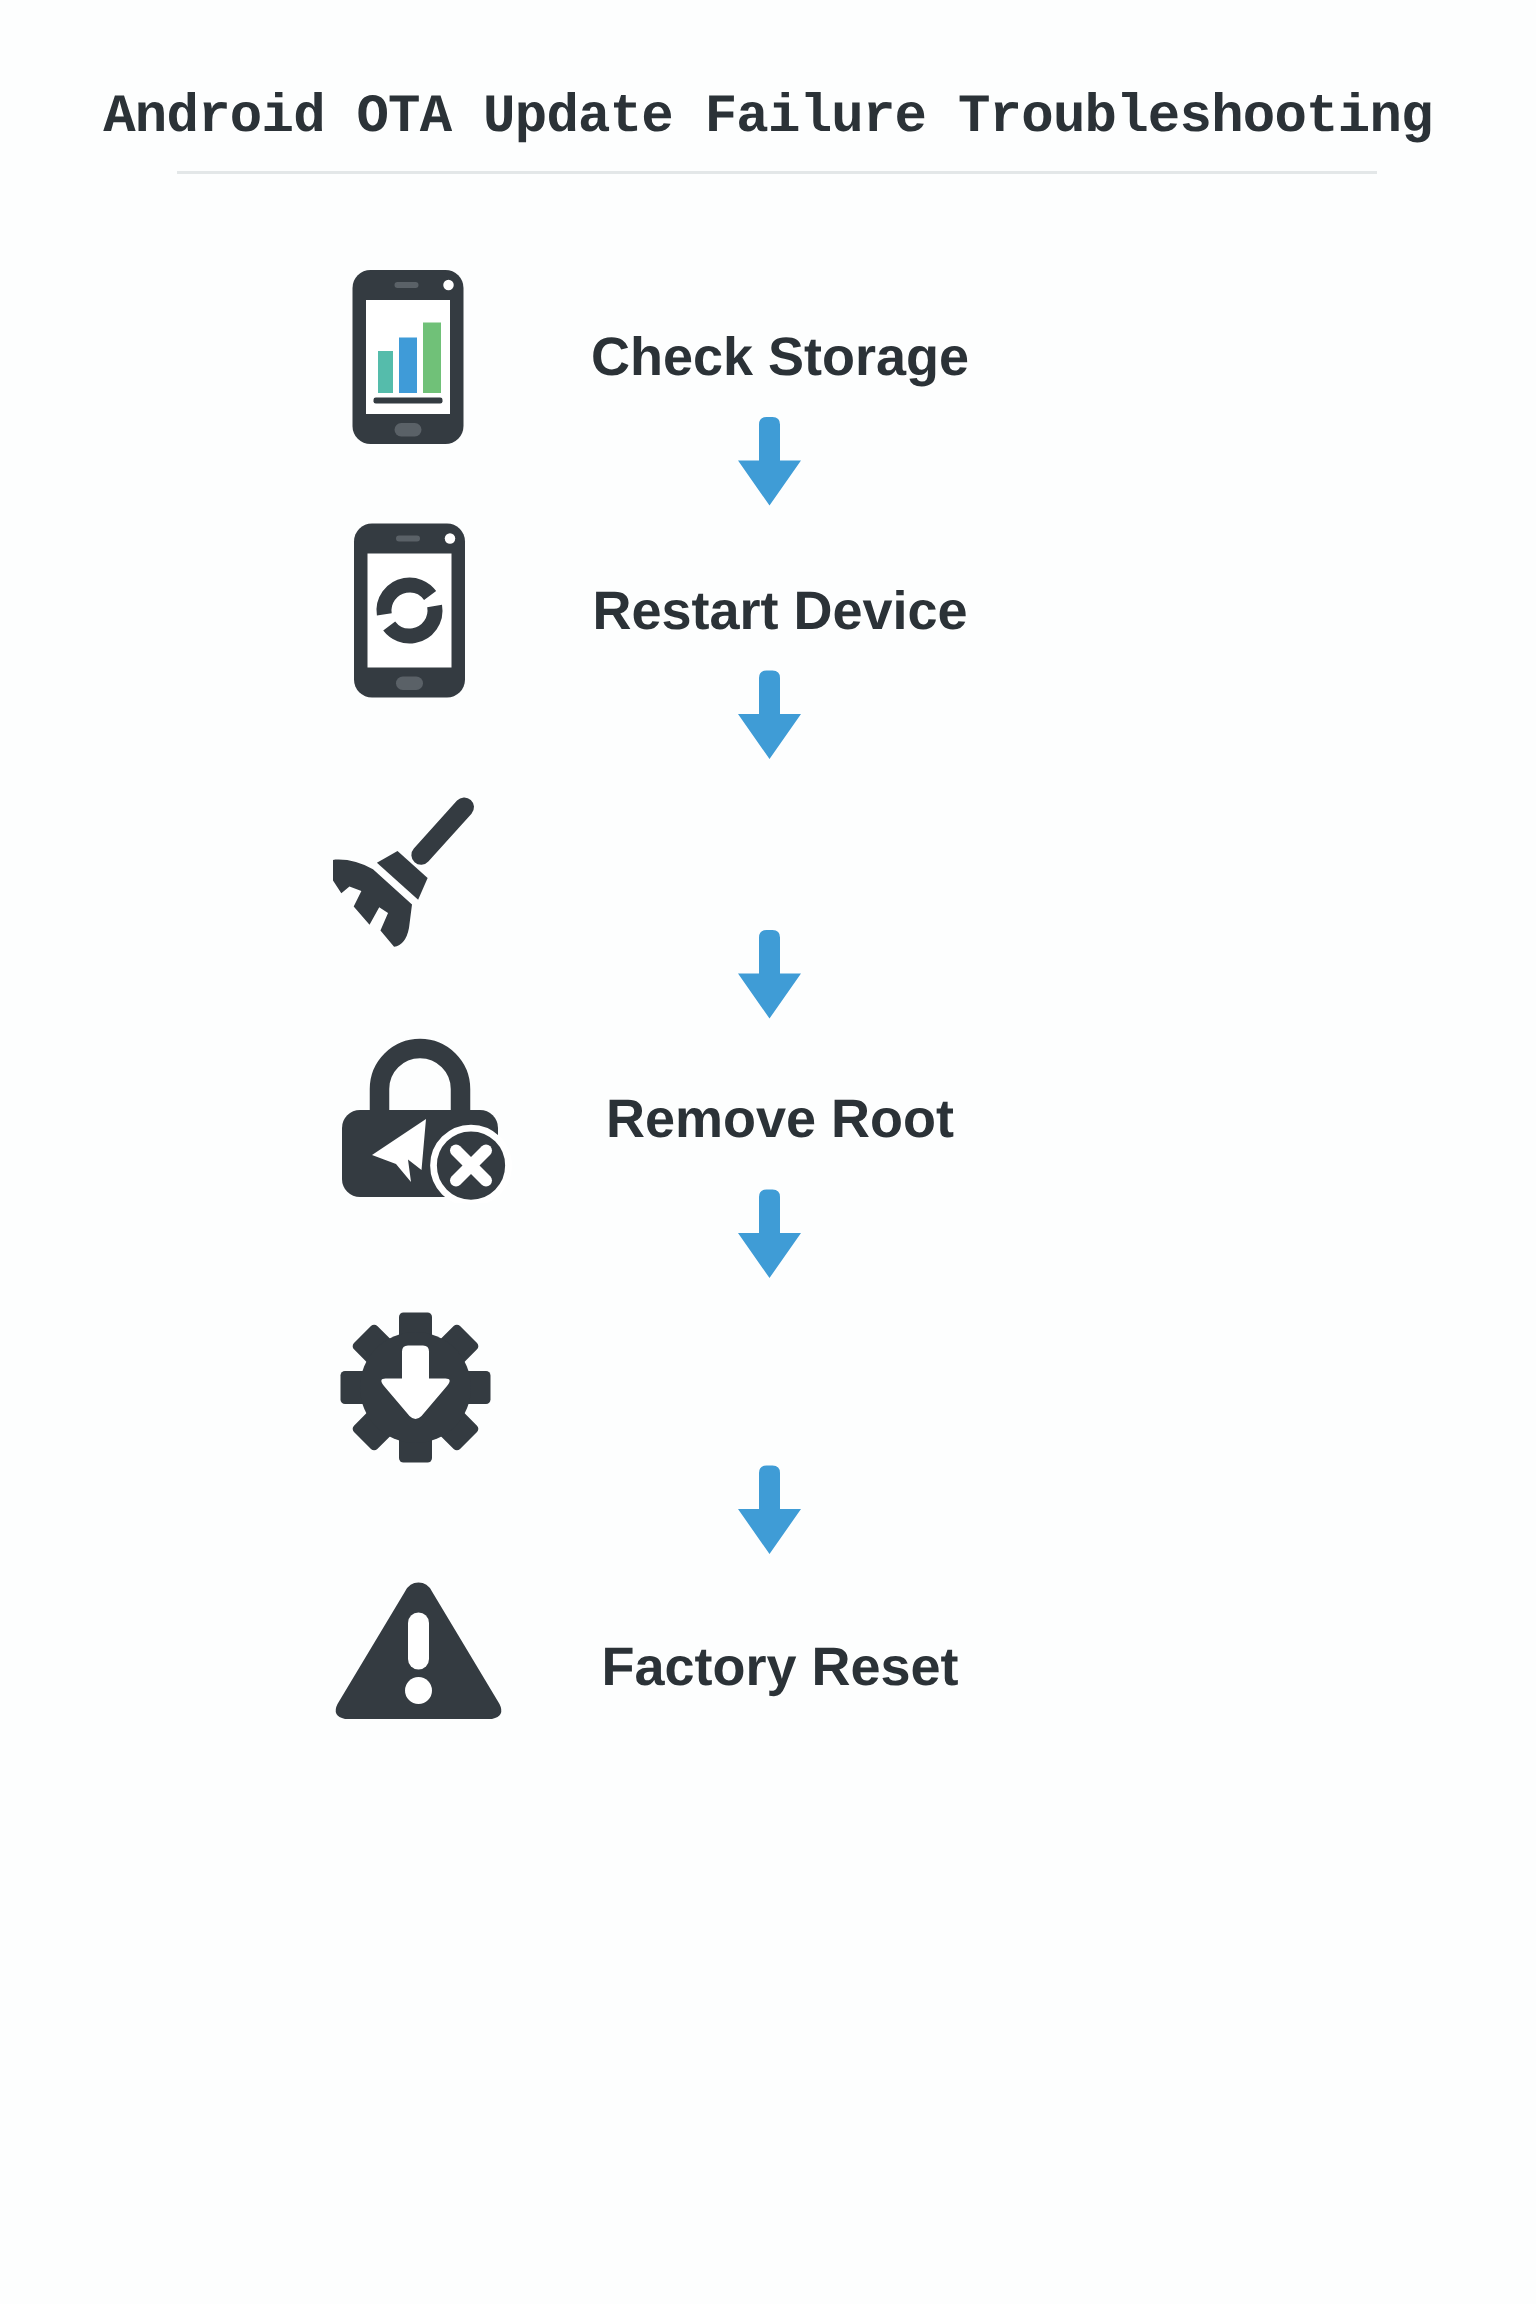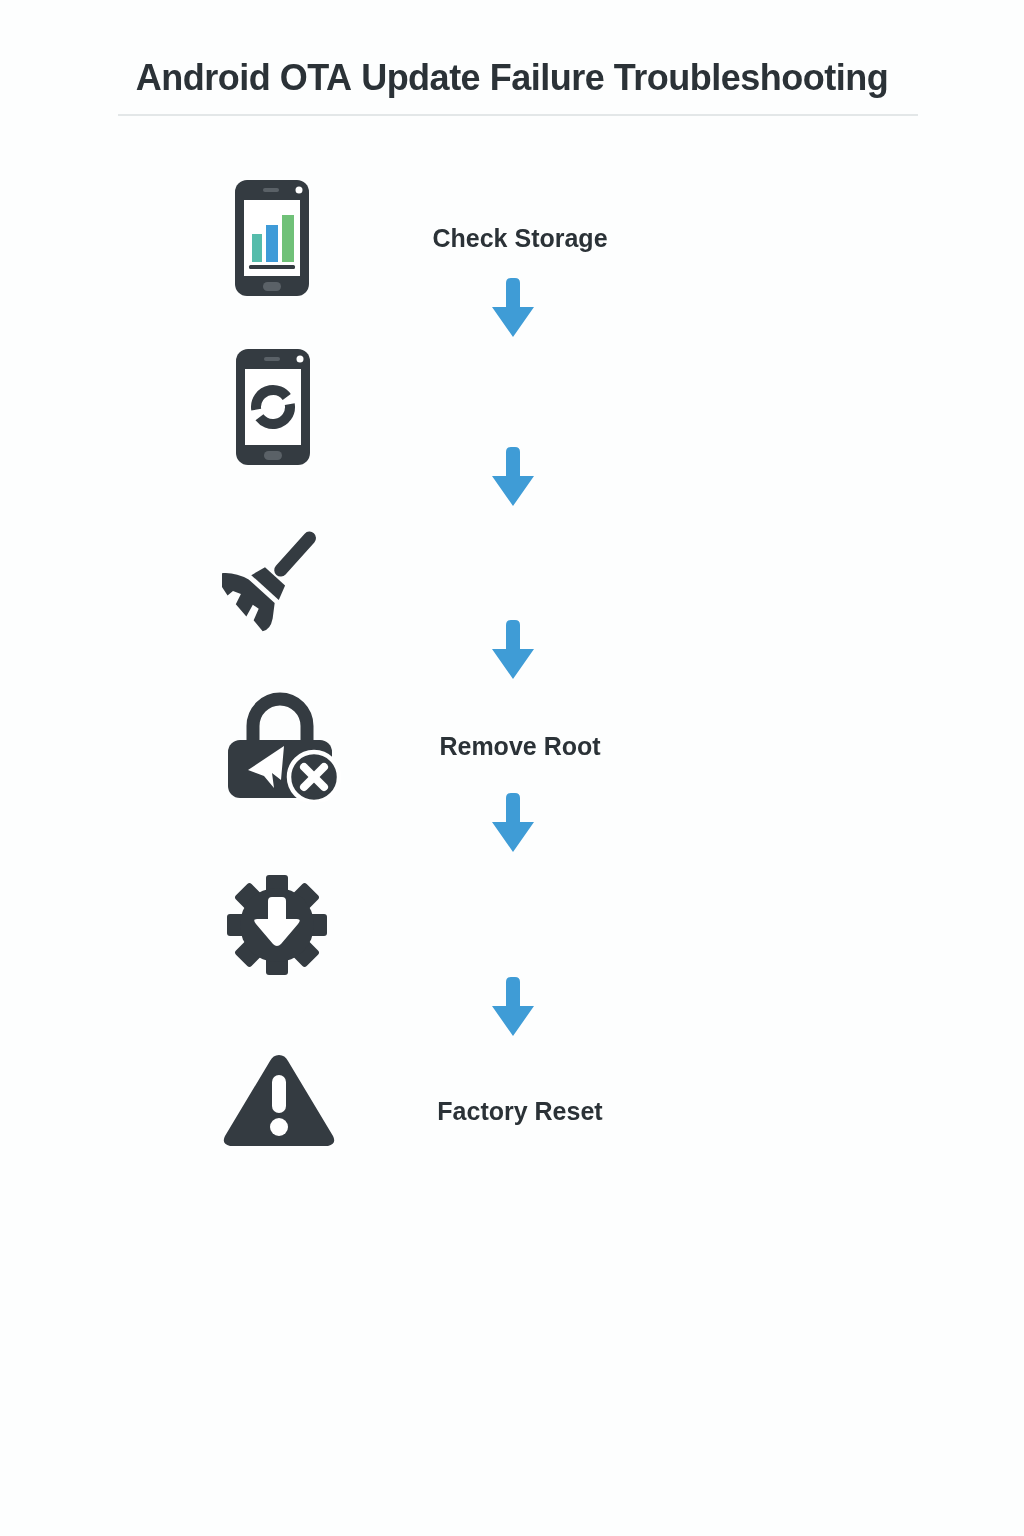"Android OTA Update Failure" .title { font-family: none -> Liberation Mono, monospace }
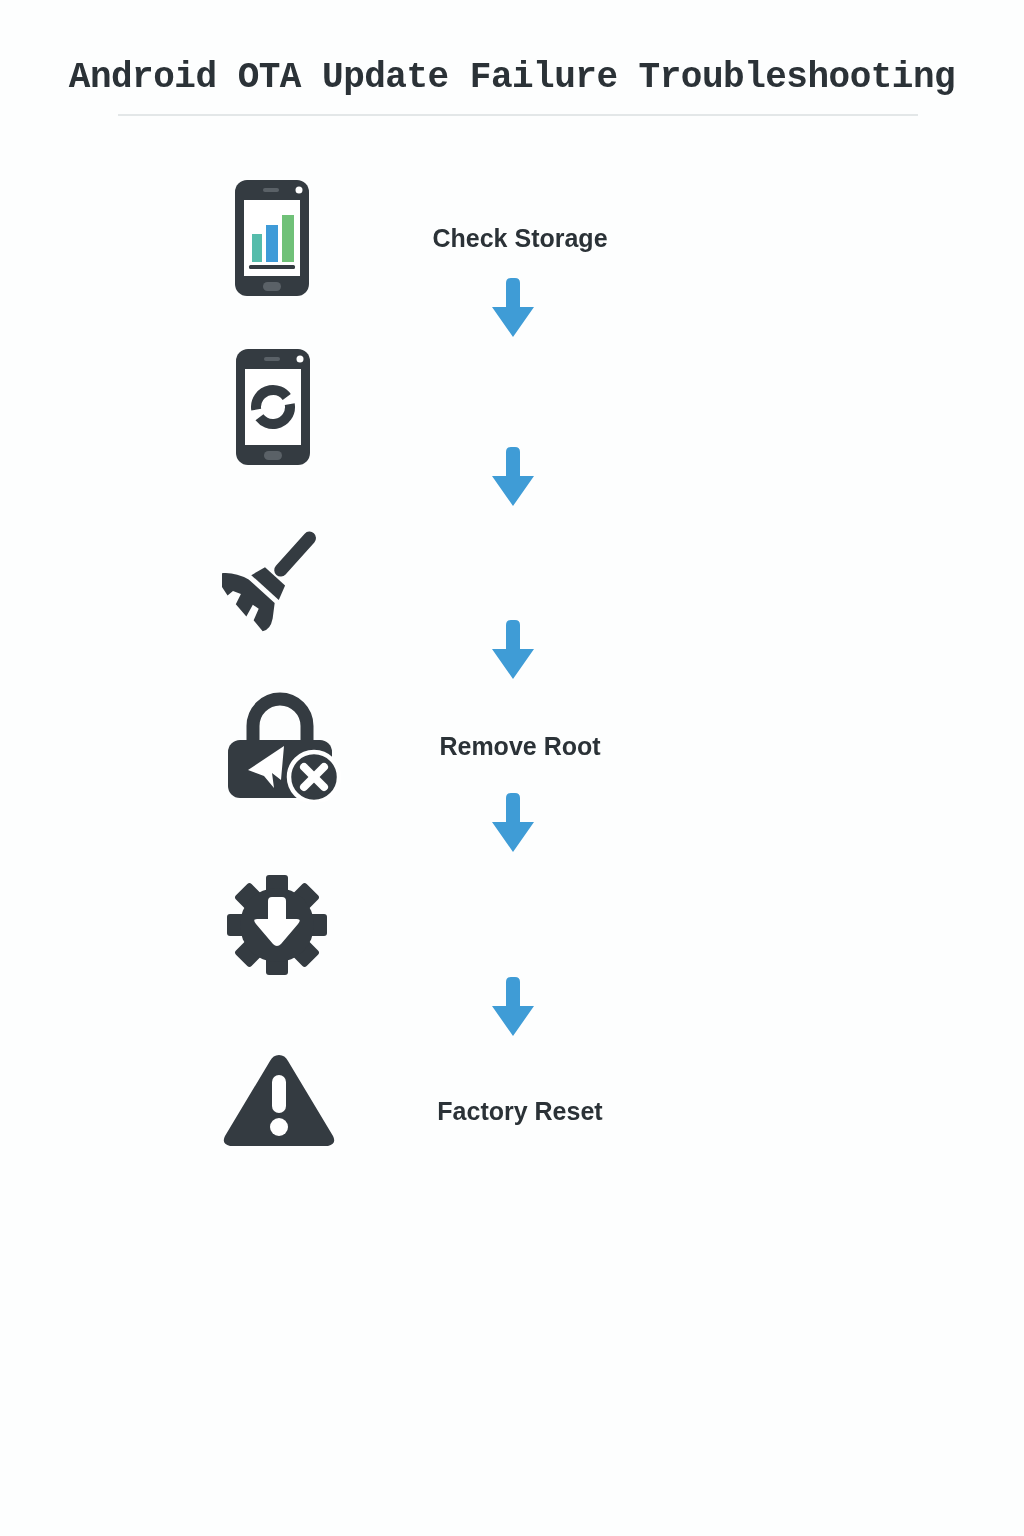"Check Storage" .step-label { font-size: 25px -> 36px }
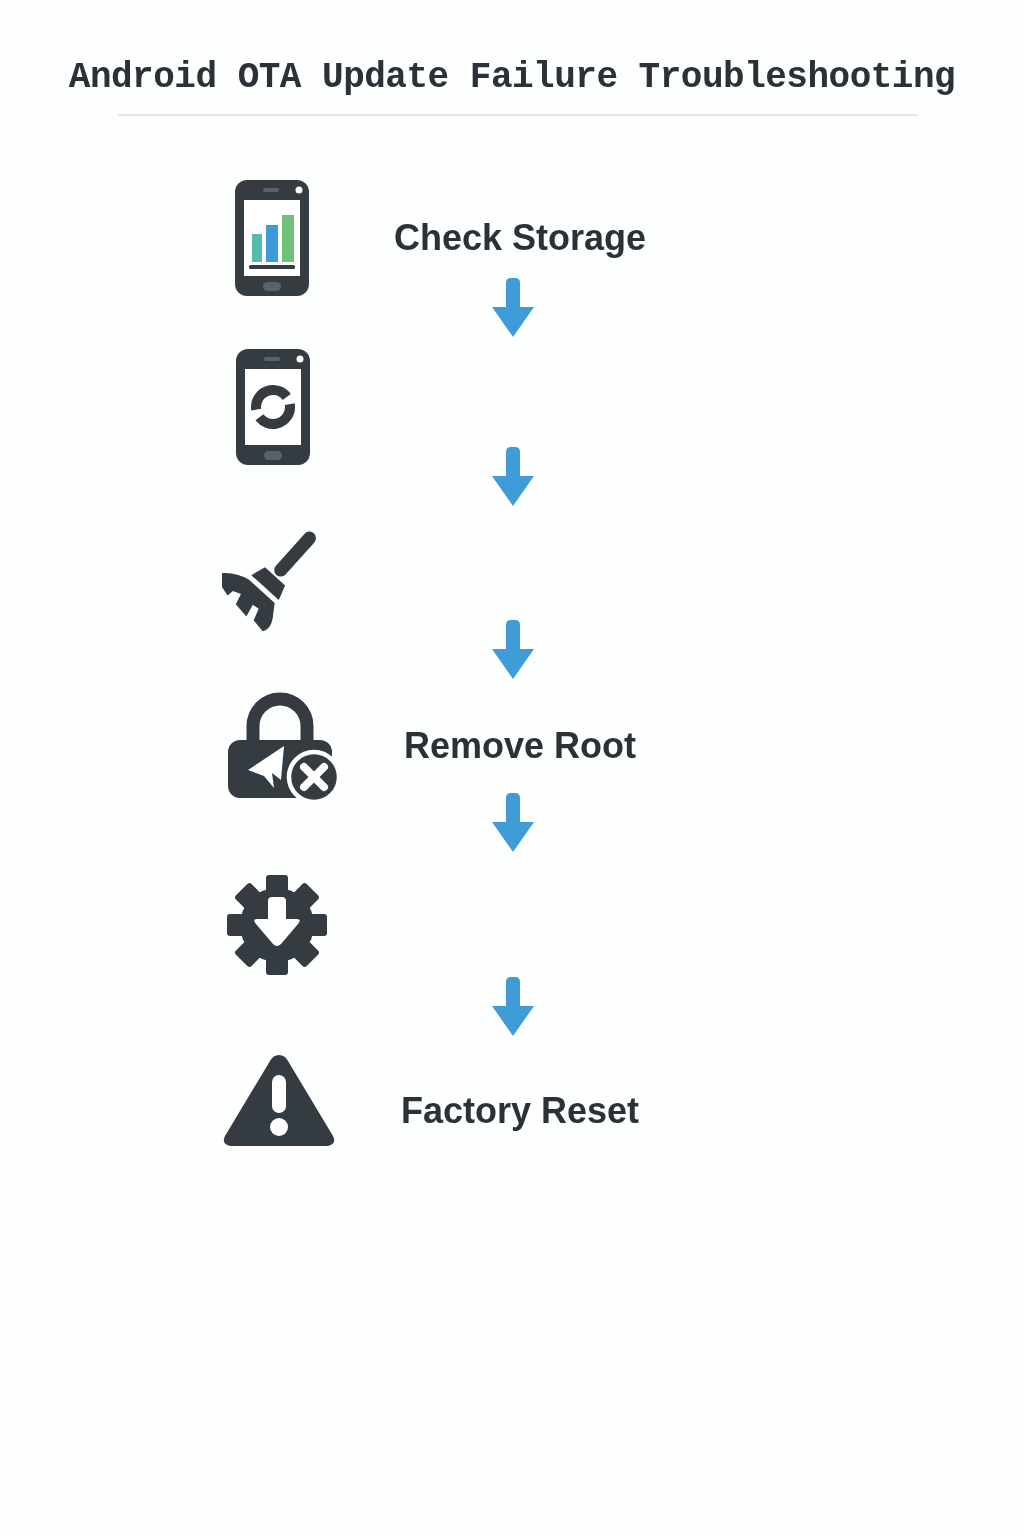"Restart Device" div.step-label { html: none -> <div>Restart Device</div> }
